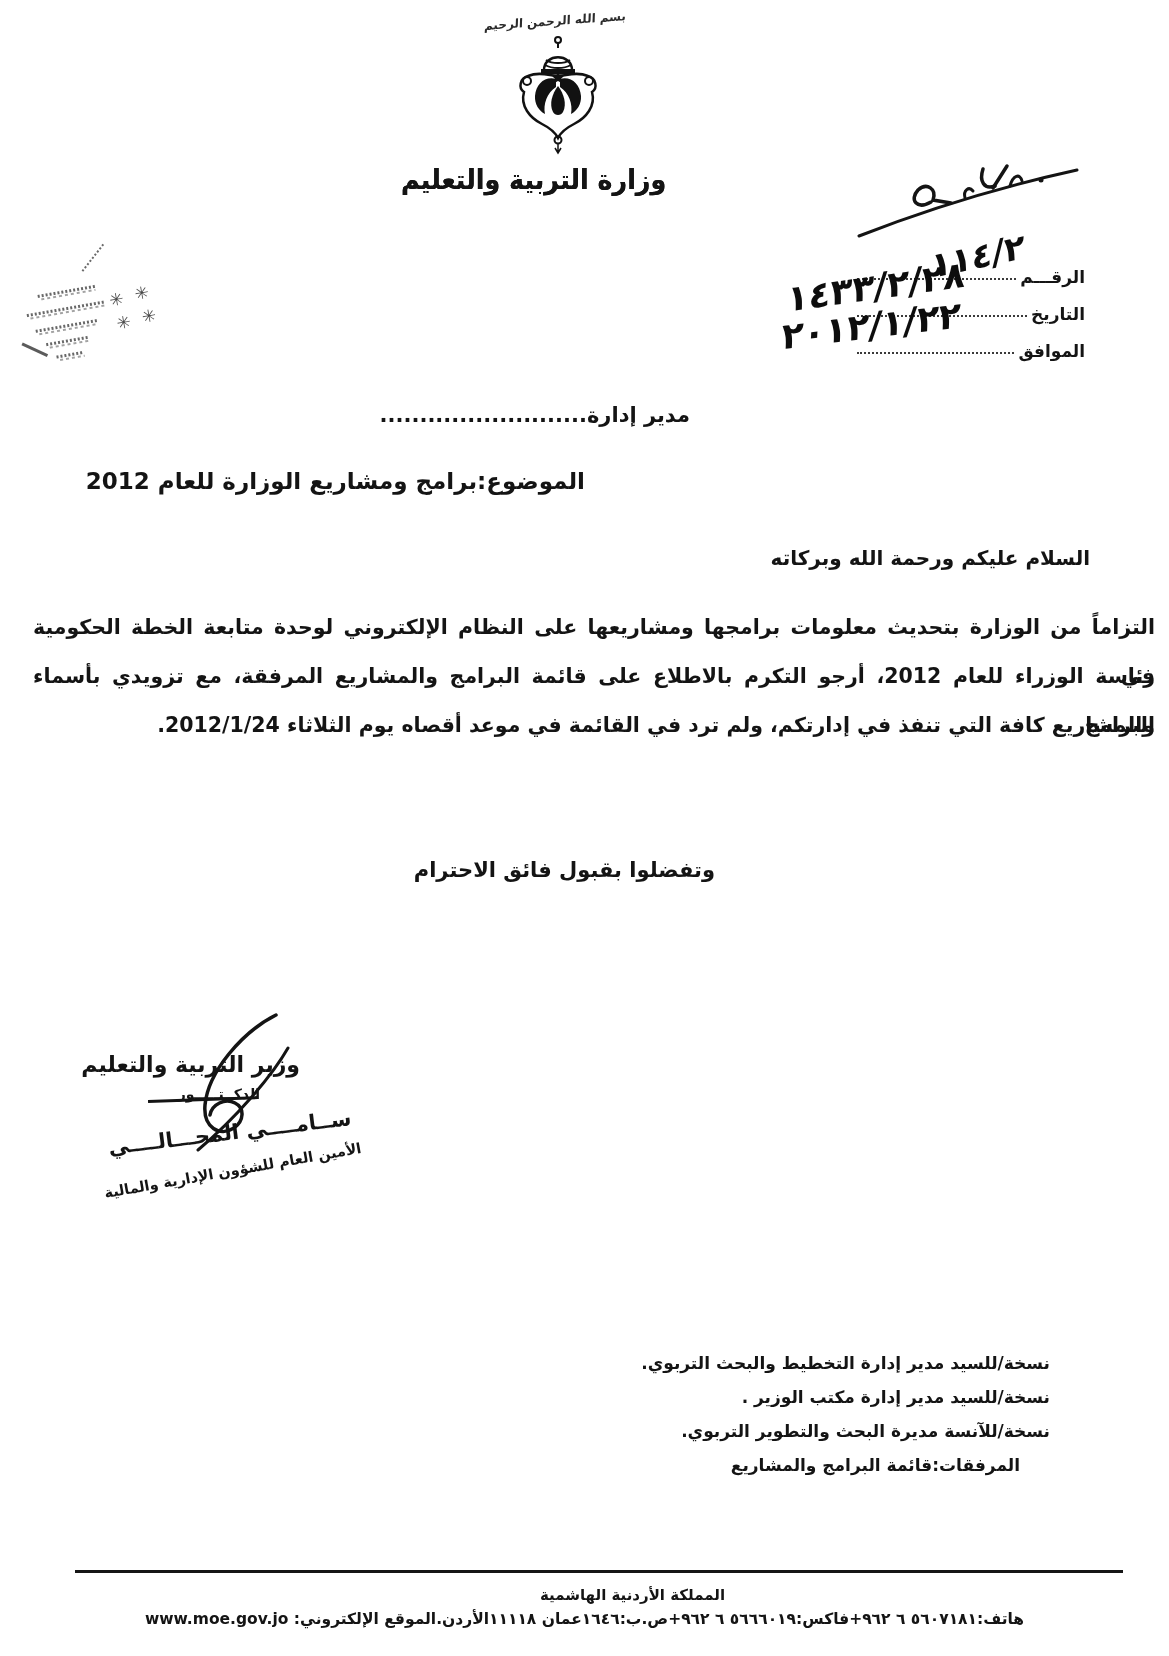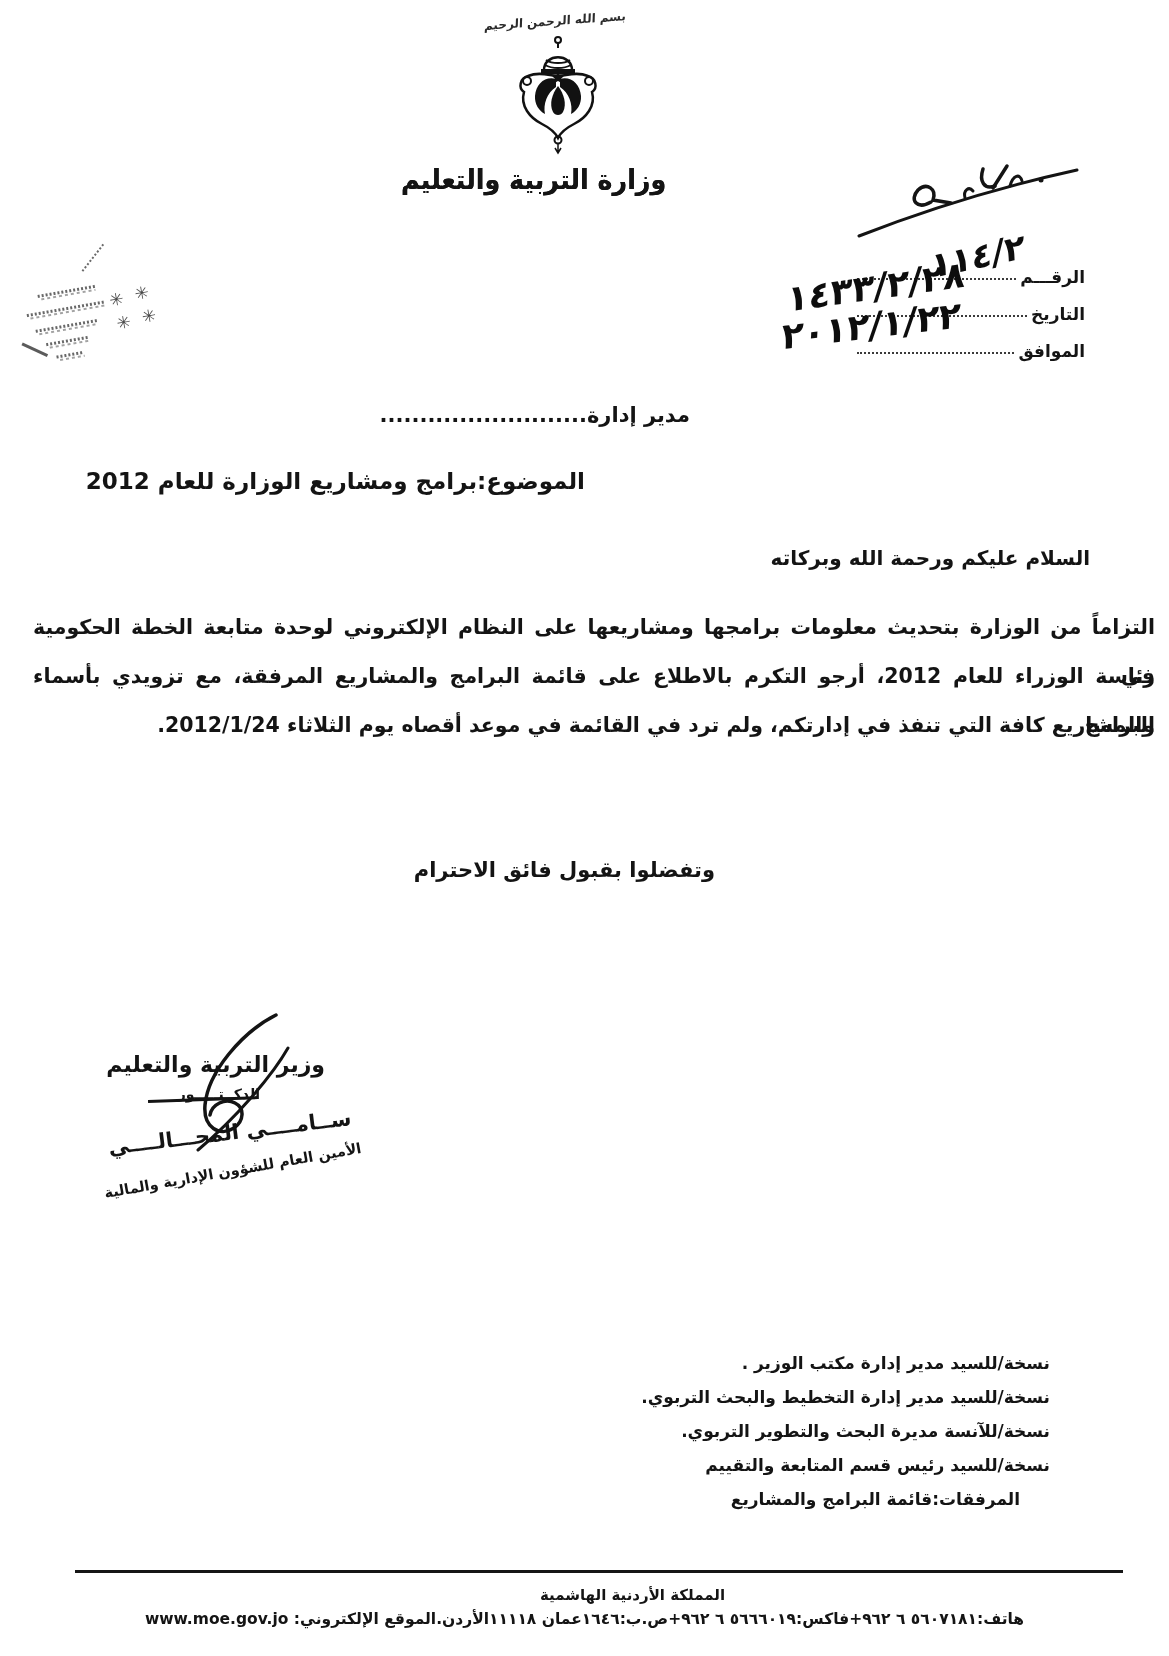"وزير التربية والتعليم" .sig-title { right: 844px -> 869px }
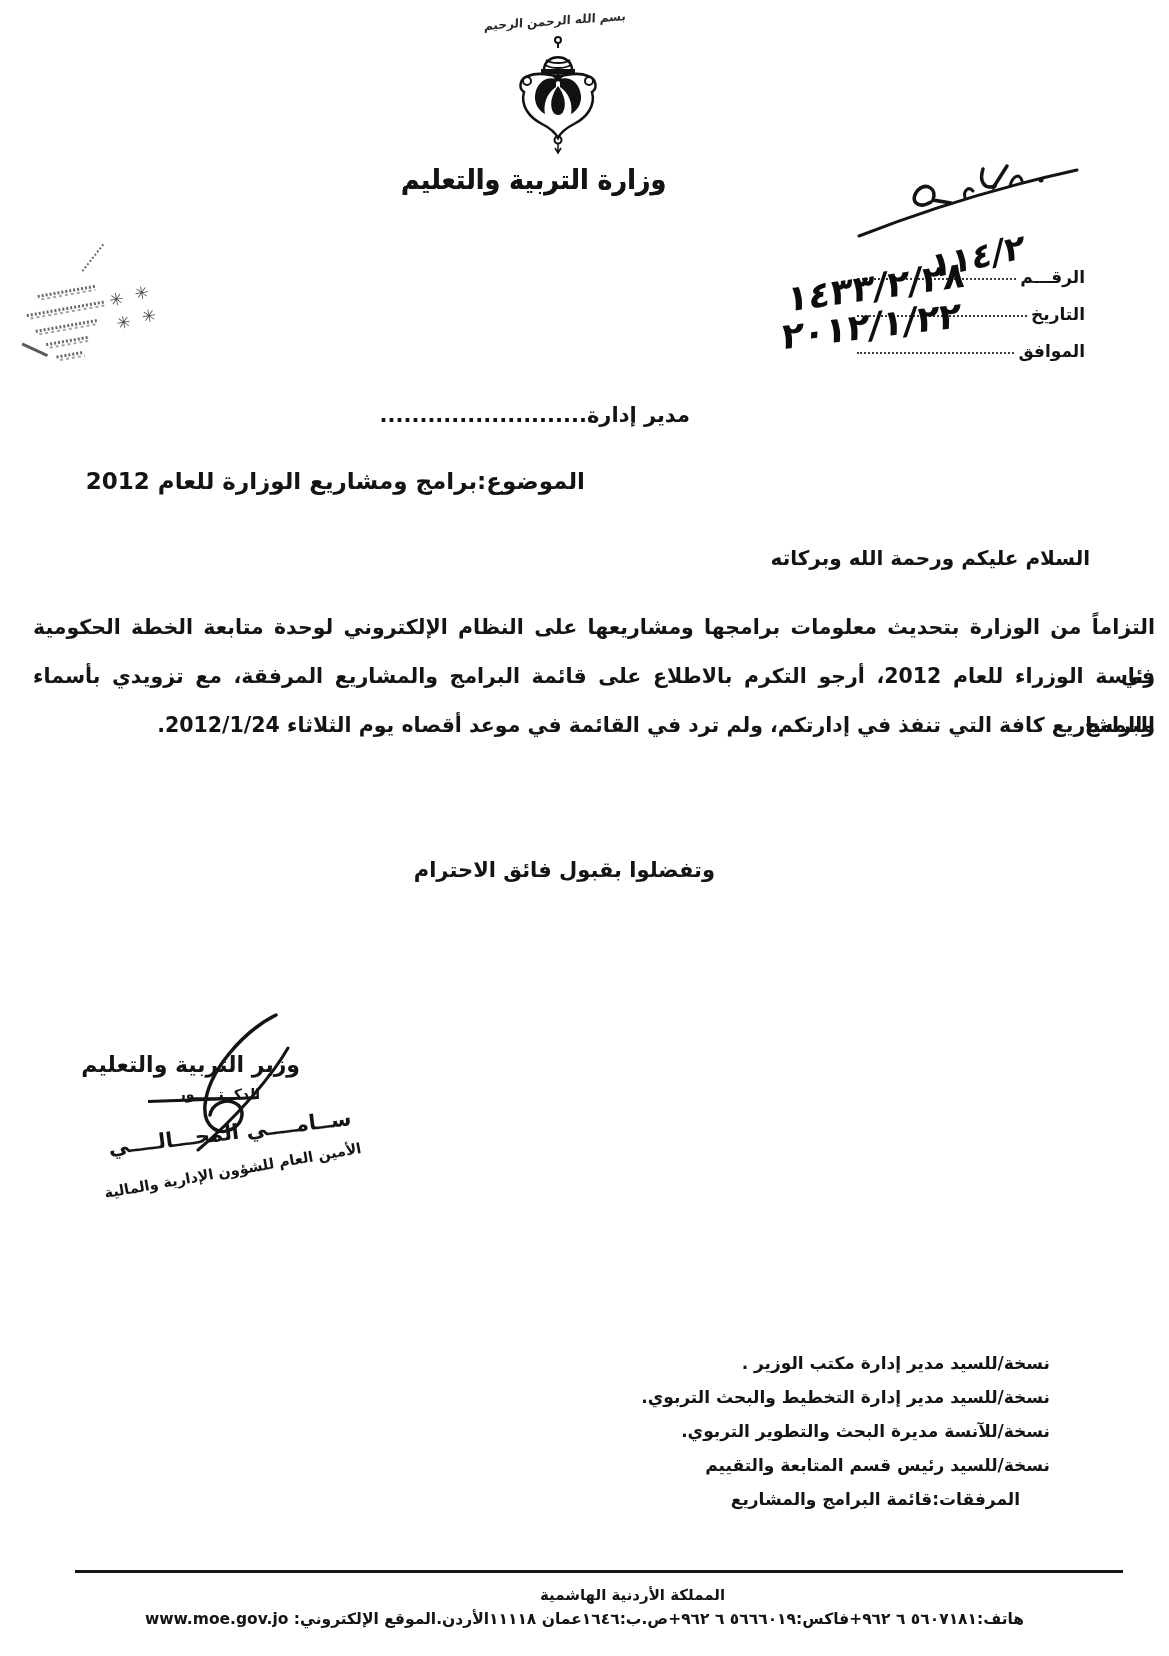"نسخة/للسيد مدير إدارة مكتب الوزير" div.cc-item { order: before "نسخة/للسيد مدير إدارة التخطيط والبحث" -> after "نسخة/للسيد مدير إدارة التخطيط والبحث" }
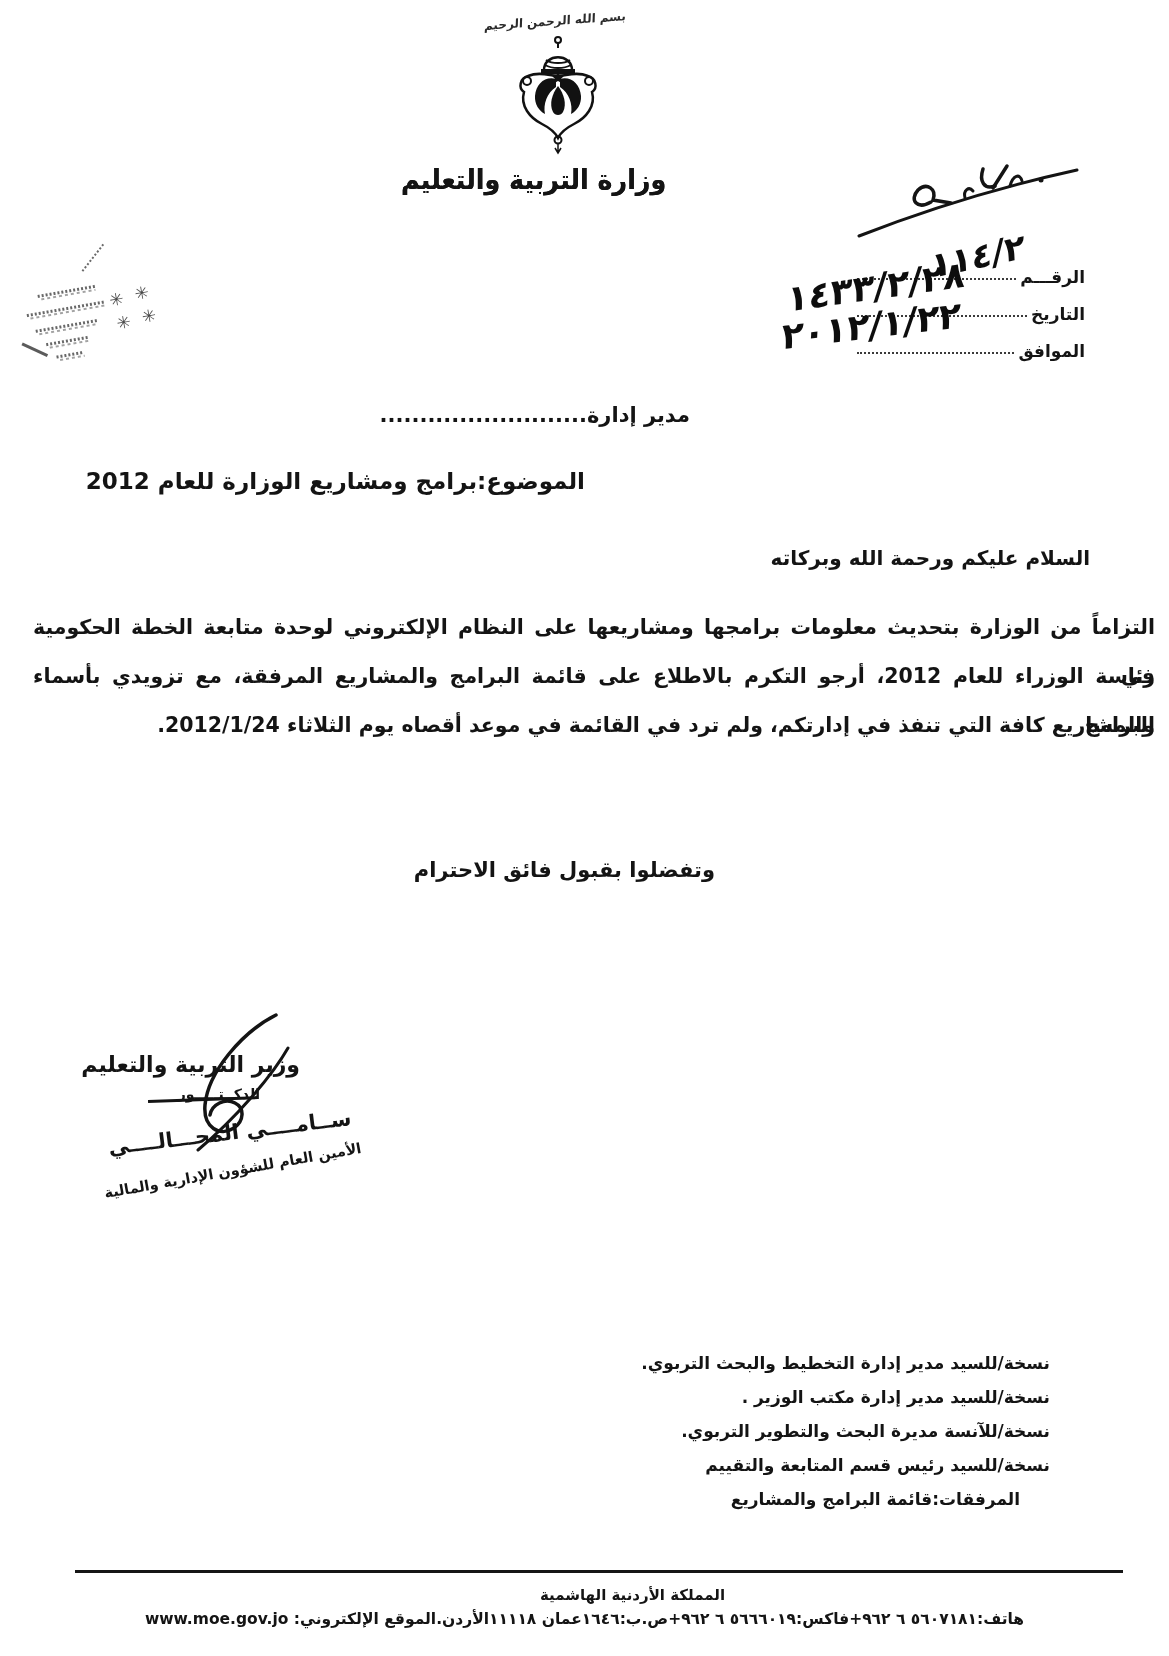"نسخة/للسيد رئيس قسم المتابعة والتقييم" div.cc-item { html: <div>نسخة/للسيد رئيس قسم المتابعة والتقييم</div> -> none }
